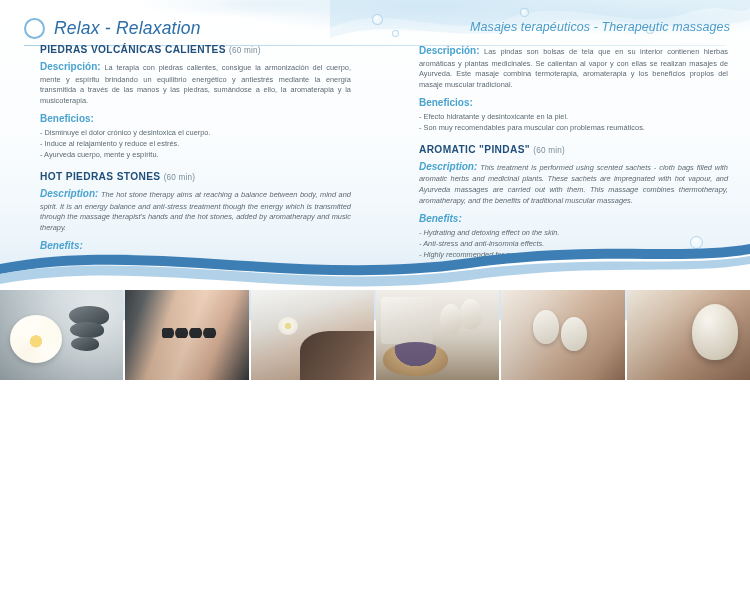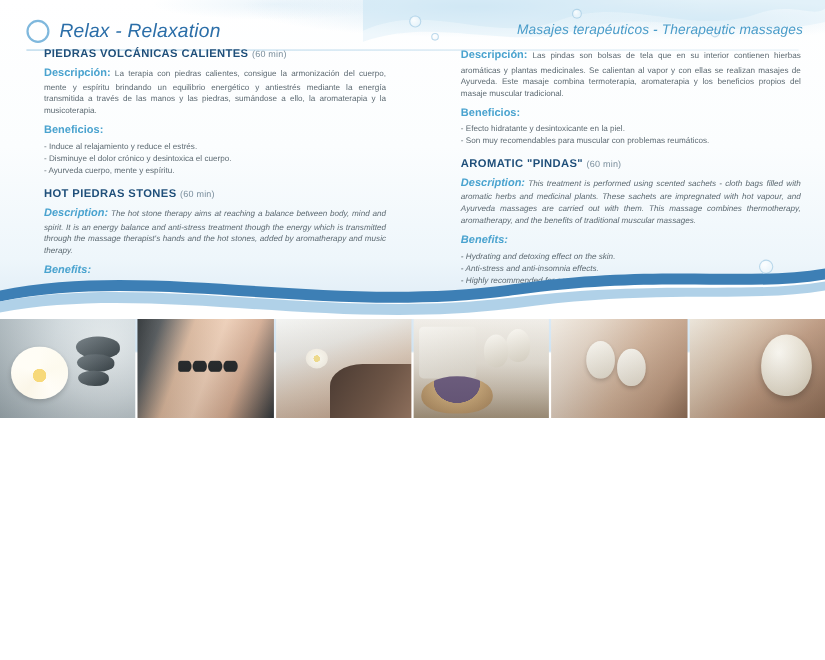"- Induce al relajamiento y" li { order: before "- Disminuye el dolor crónico" -> after "- Disminuye el dolor crónico" }
